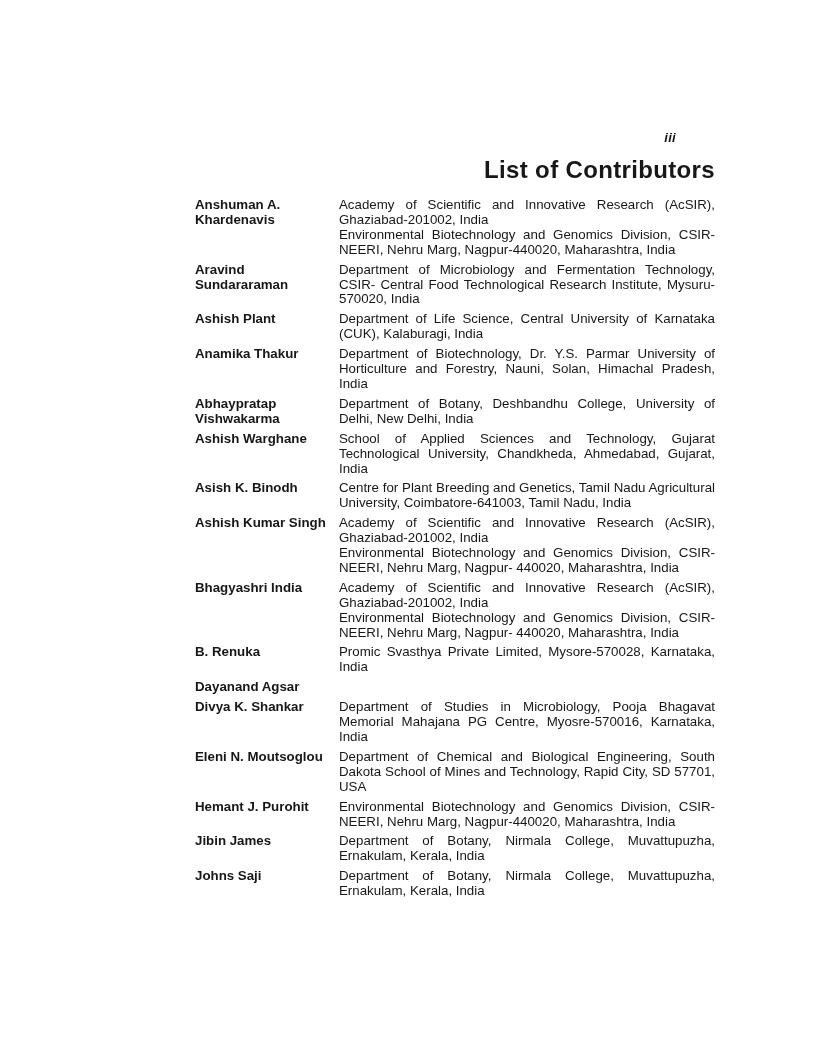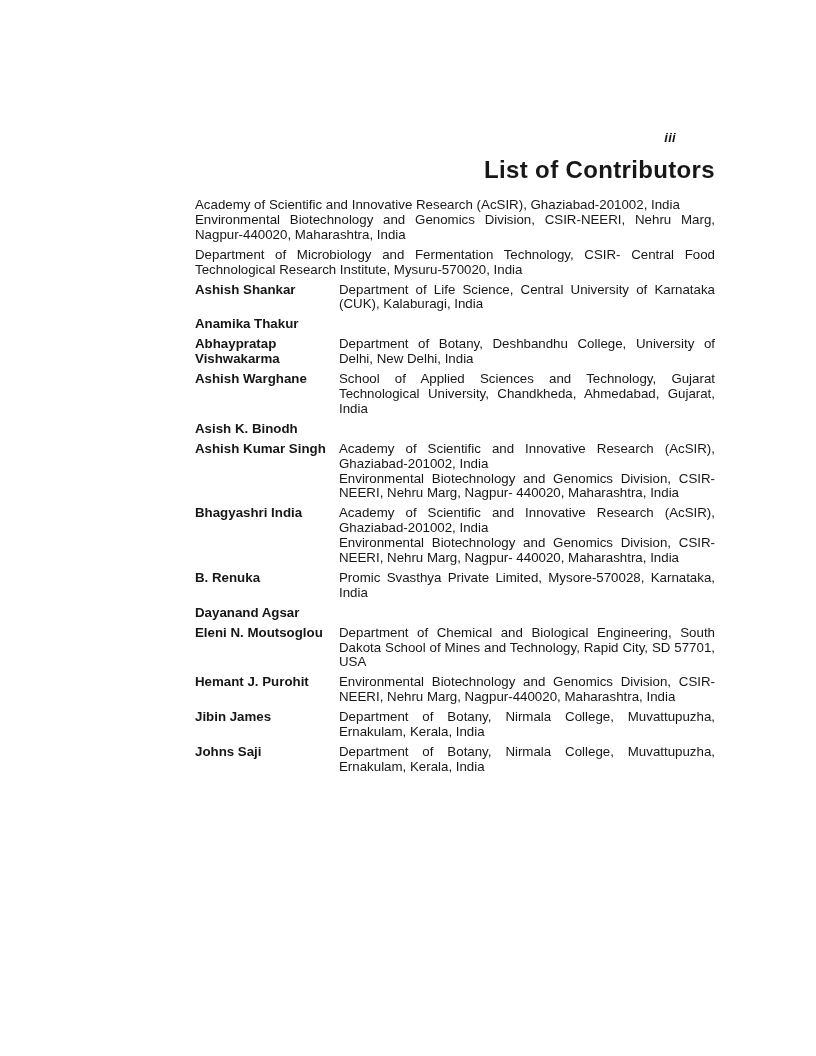"Anshuman A." div.name { html: none -> <div>Anshuman A. Khardenavis</div> }
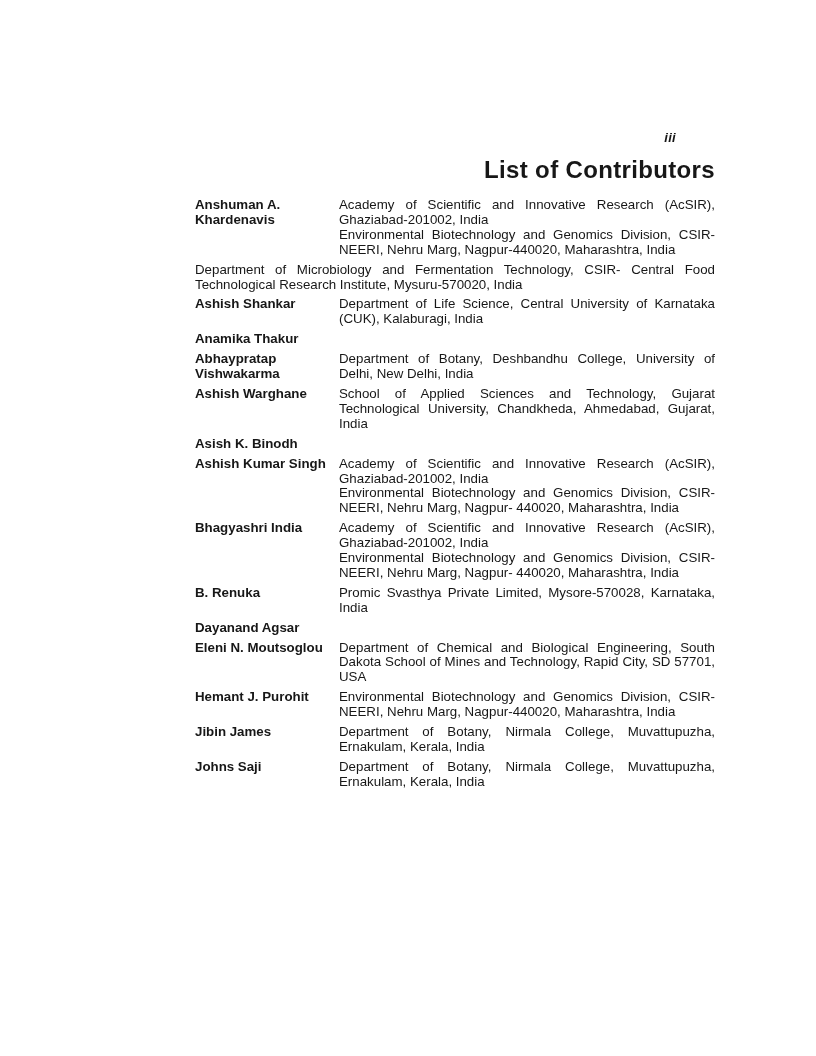"Aravind Sundararaman" div.name { html: none -> <div>Aravind Sundararaman</div> }
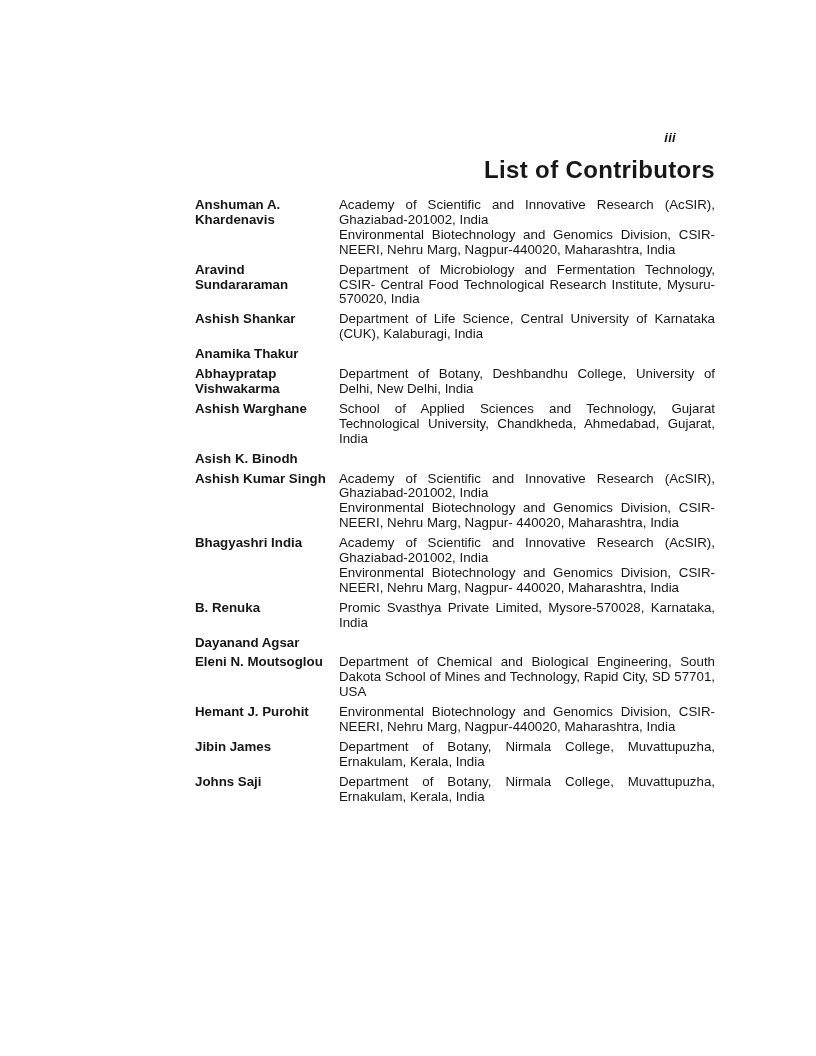"Ashish Shankar" div.name { text: Shankar -> Plant }
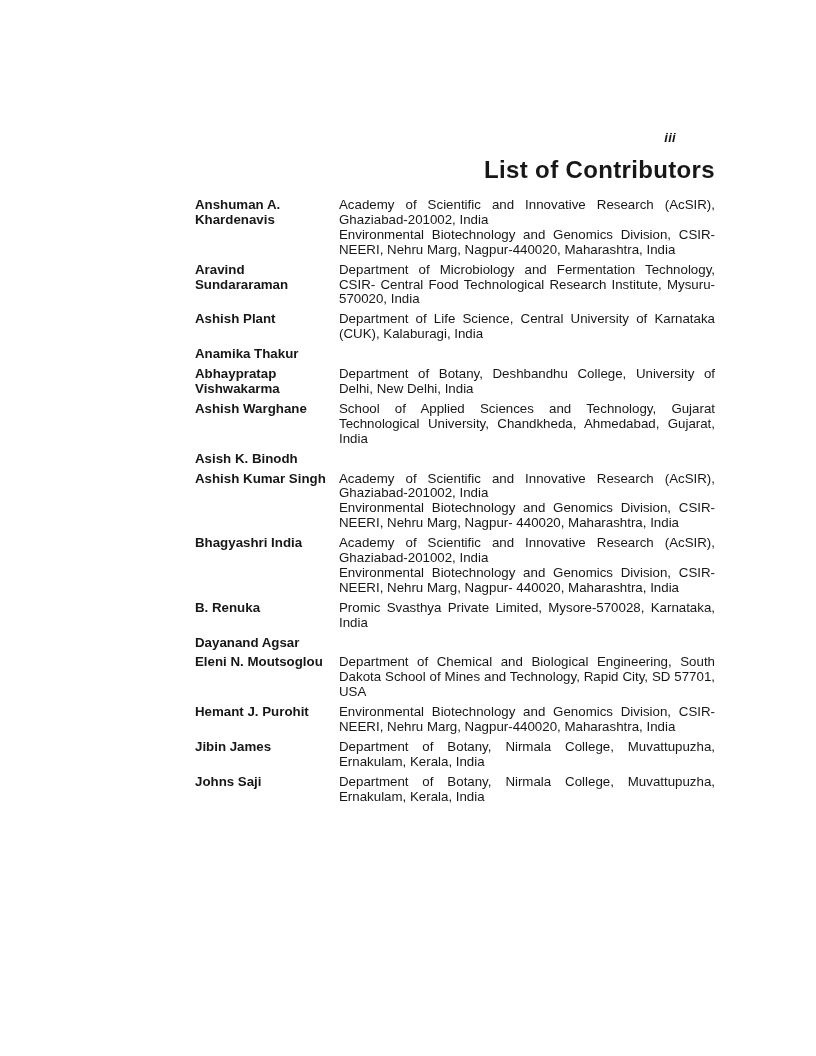"Department of Biotechnology, Dr. Y.S." div.affils { html: none -> <div> <p>Department of Biotechnology, Dr. Y.S. Parmar University of Horticulture and Forestry, Nauni, Solan, Himachal Pradesh, India</p> </div> }
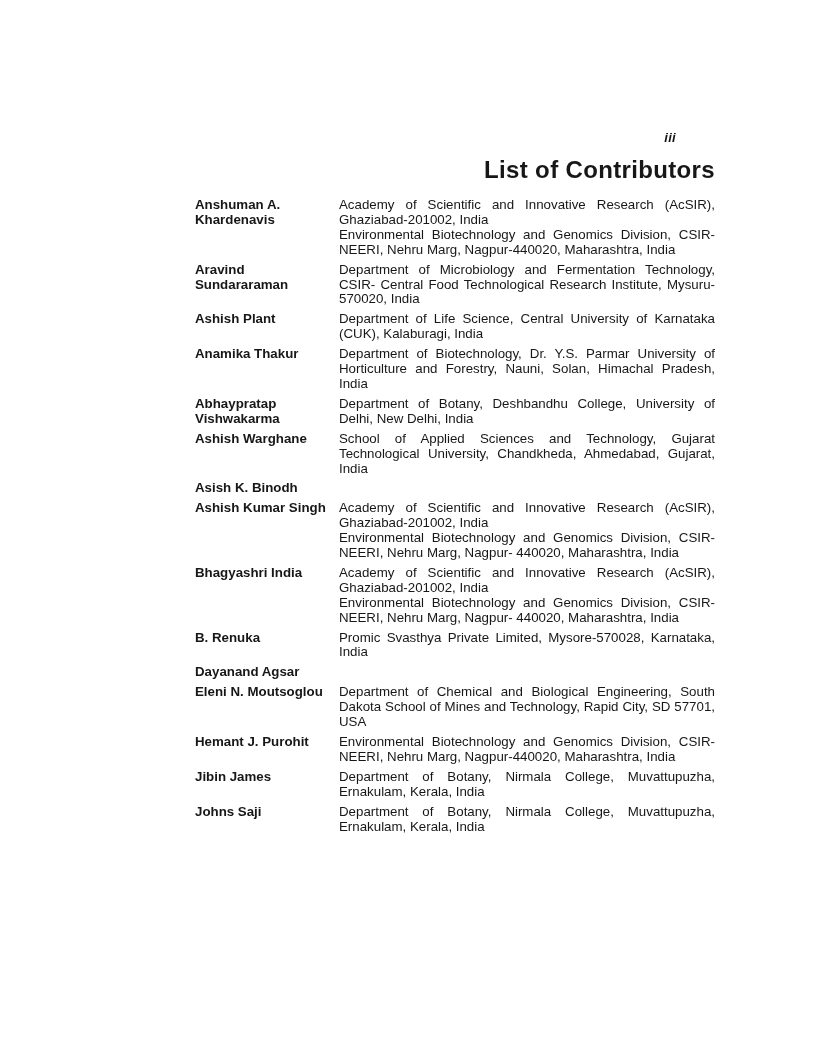"Centre for Plant Breeding and" div.affils { html: none -> <div> <p>Centre for Plant Breeding and Genetics, Tamil Nadu Agricultural University, Coimbatore-641003, Tamil Nadu, India</p> </div> }
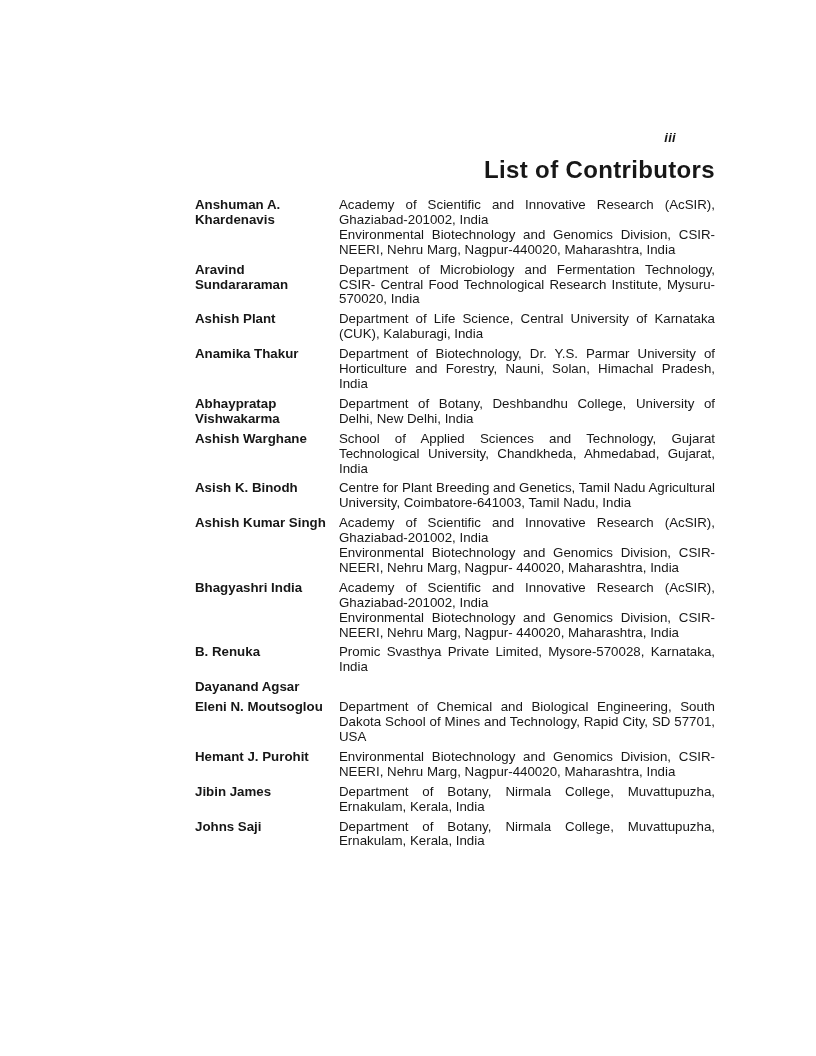"Divya K. Shankar" div.row { html: none -> <div> <div>Divya K. Shankar</div> <div> <p>Department of Studies in Microbiology, Pooja Bhagavat Memorial Mahajana PG Centre, Myosre-570016, Karnataka, India</p> </div> </div> }
